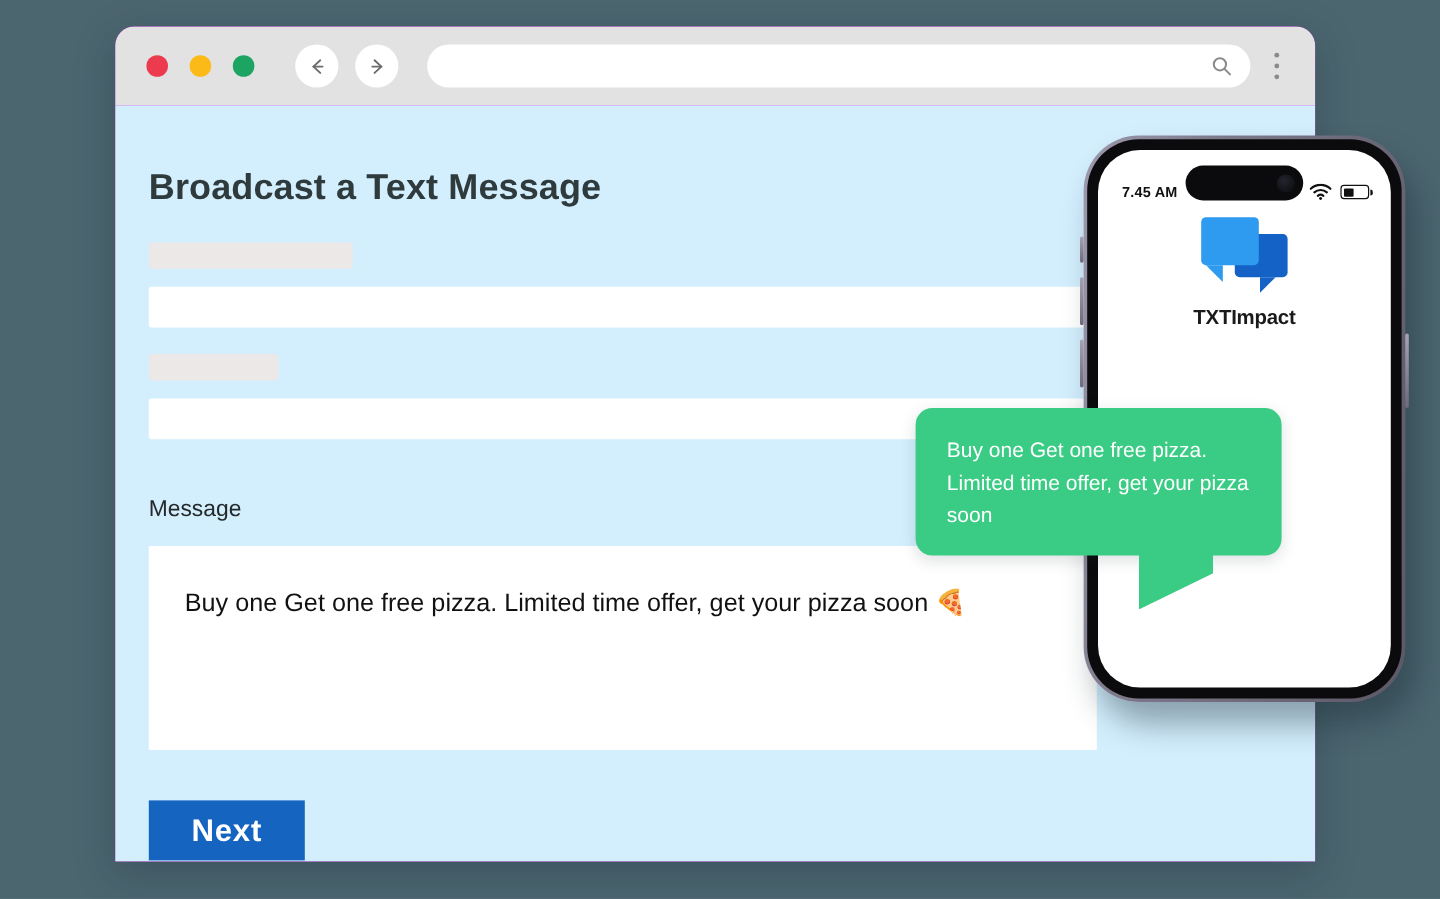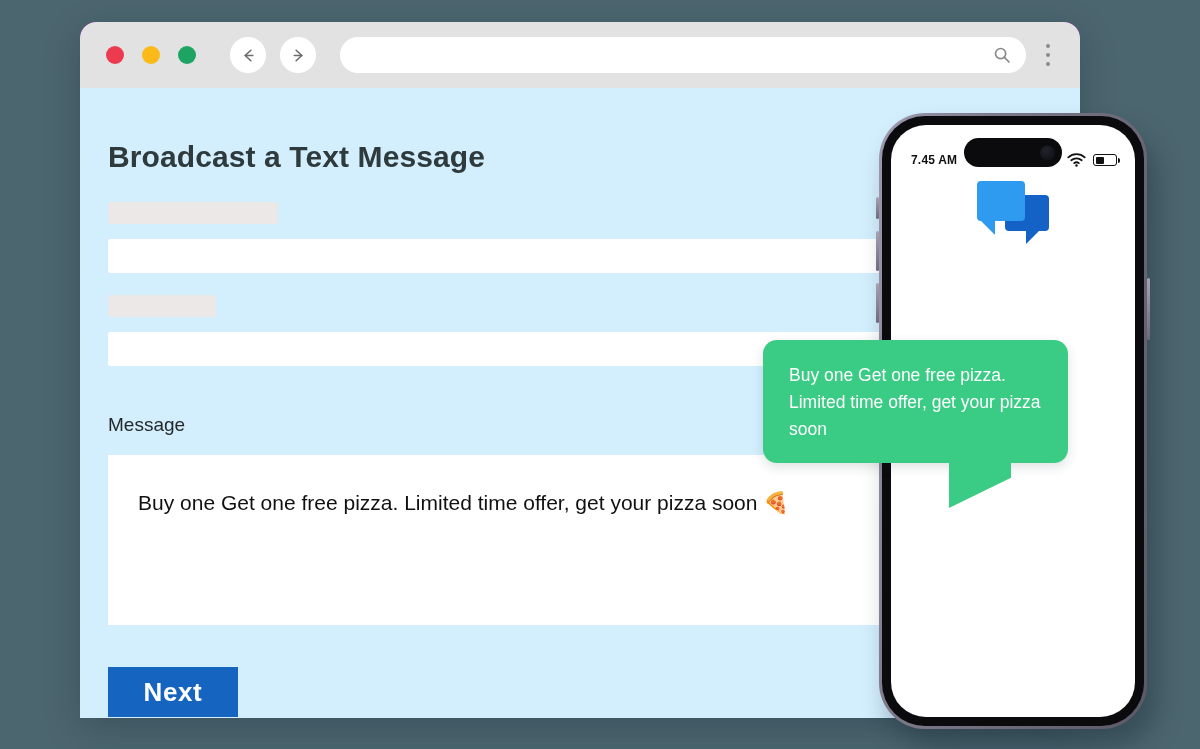"Broadcast a Text Message" .browser { left: 80px -> 96px }
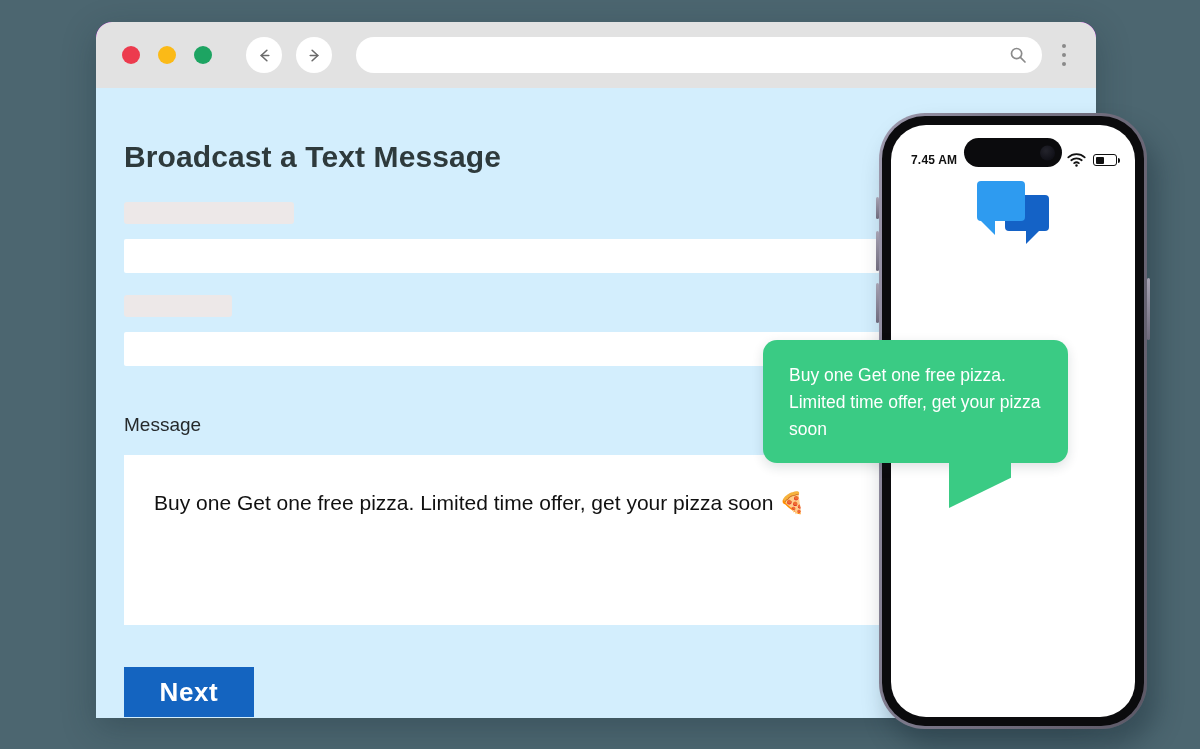"7.45 AM" .phone { height: 616px -> 472px; left: 879px -> 903px }
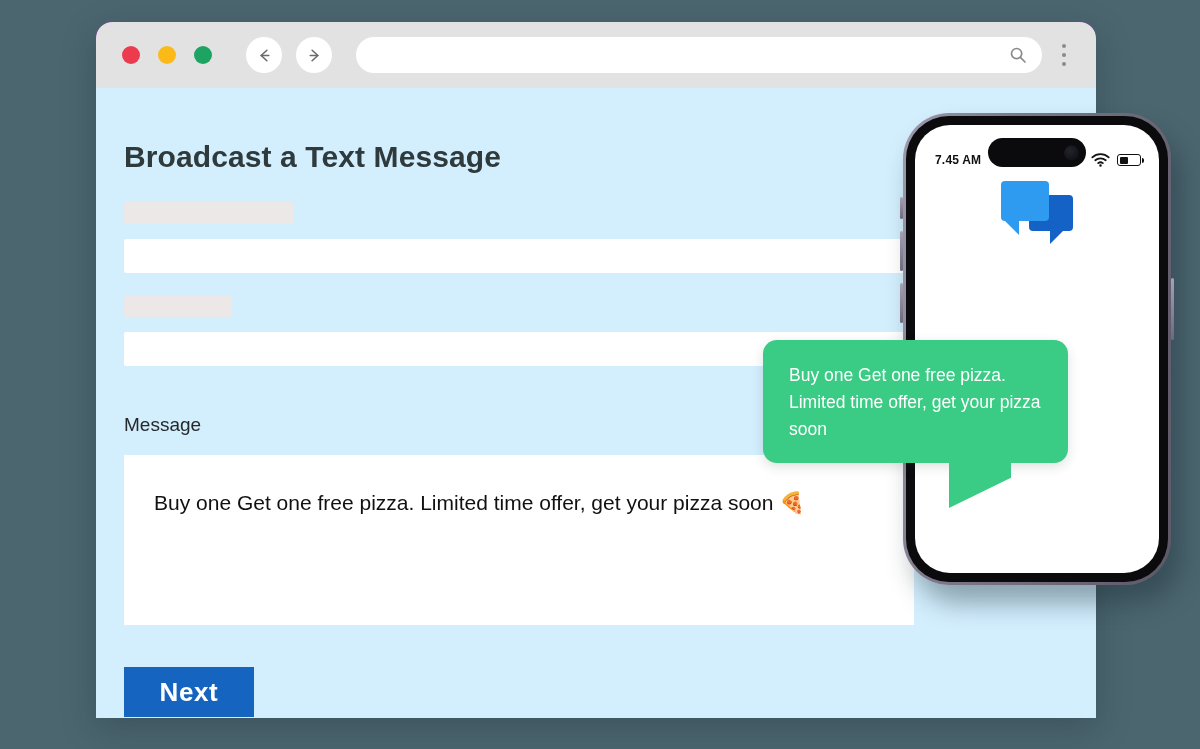"TXTImpact" div.app-name { html: none -> <div>TXTImpact</div> }
